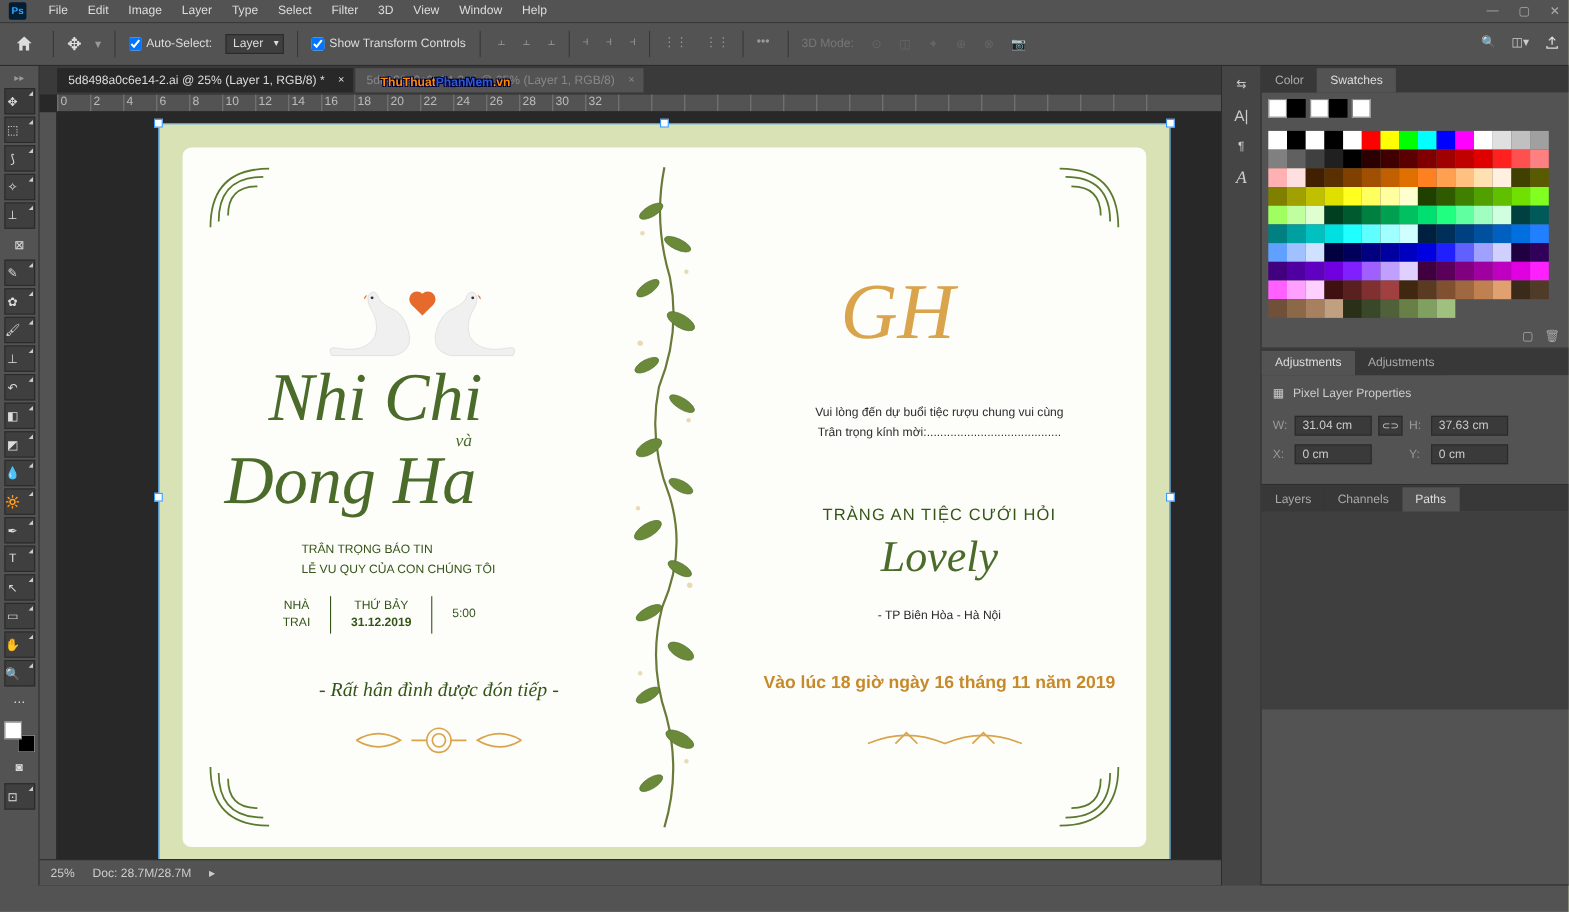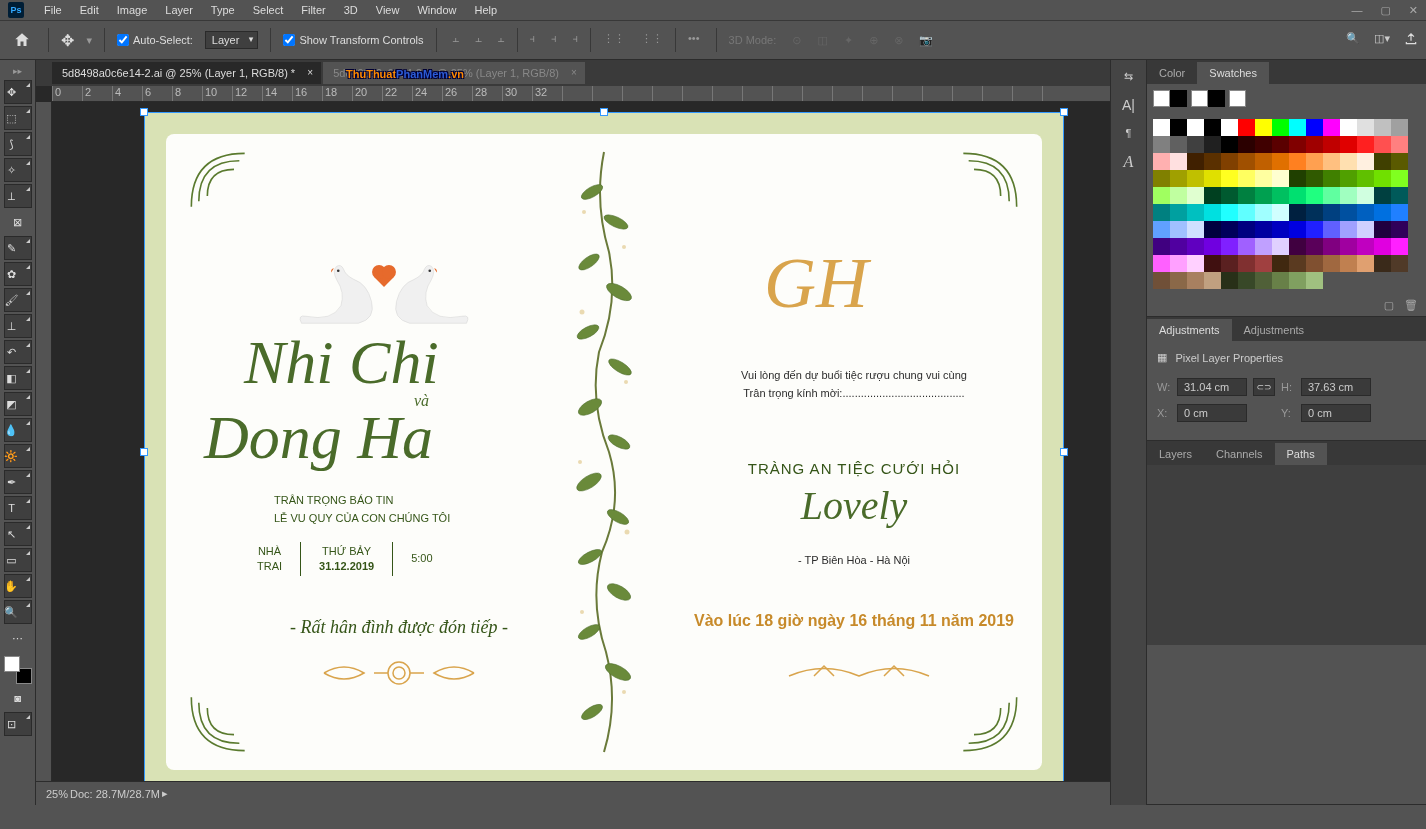"25%" .statusbar { gap: 2px -> 16px }
